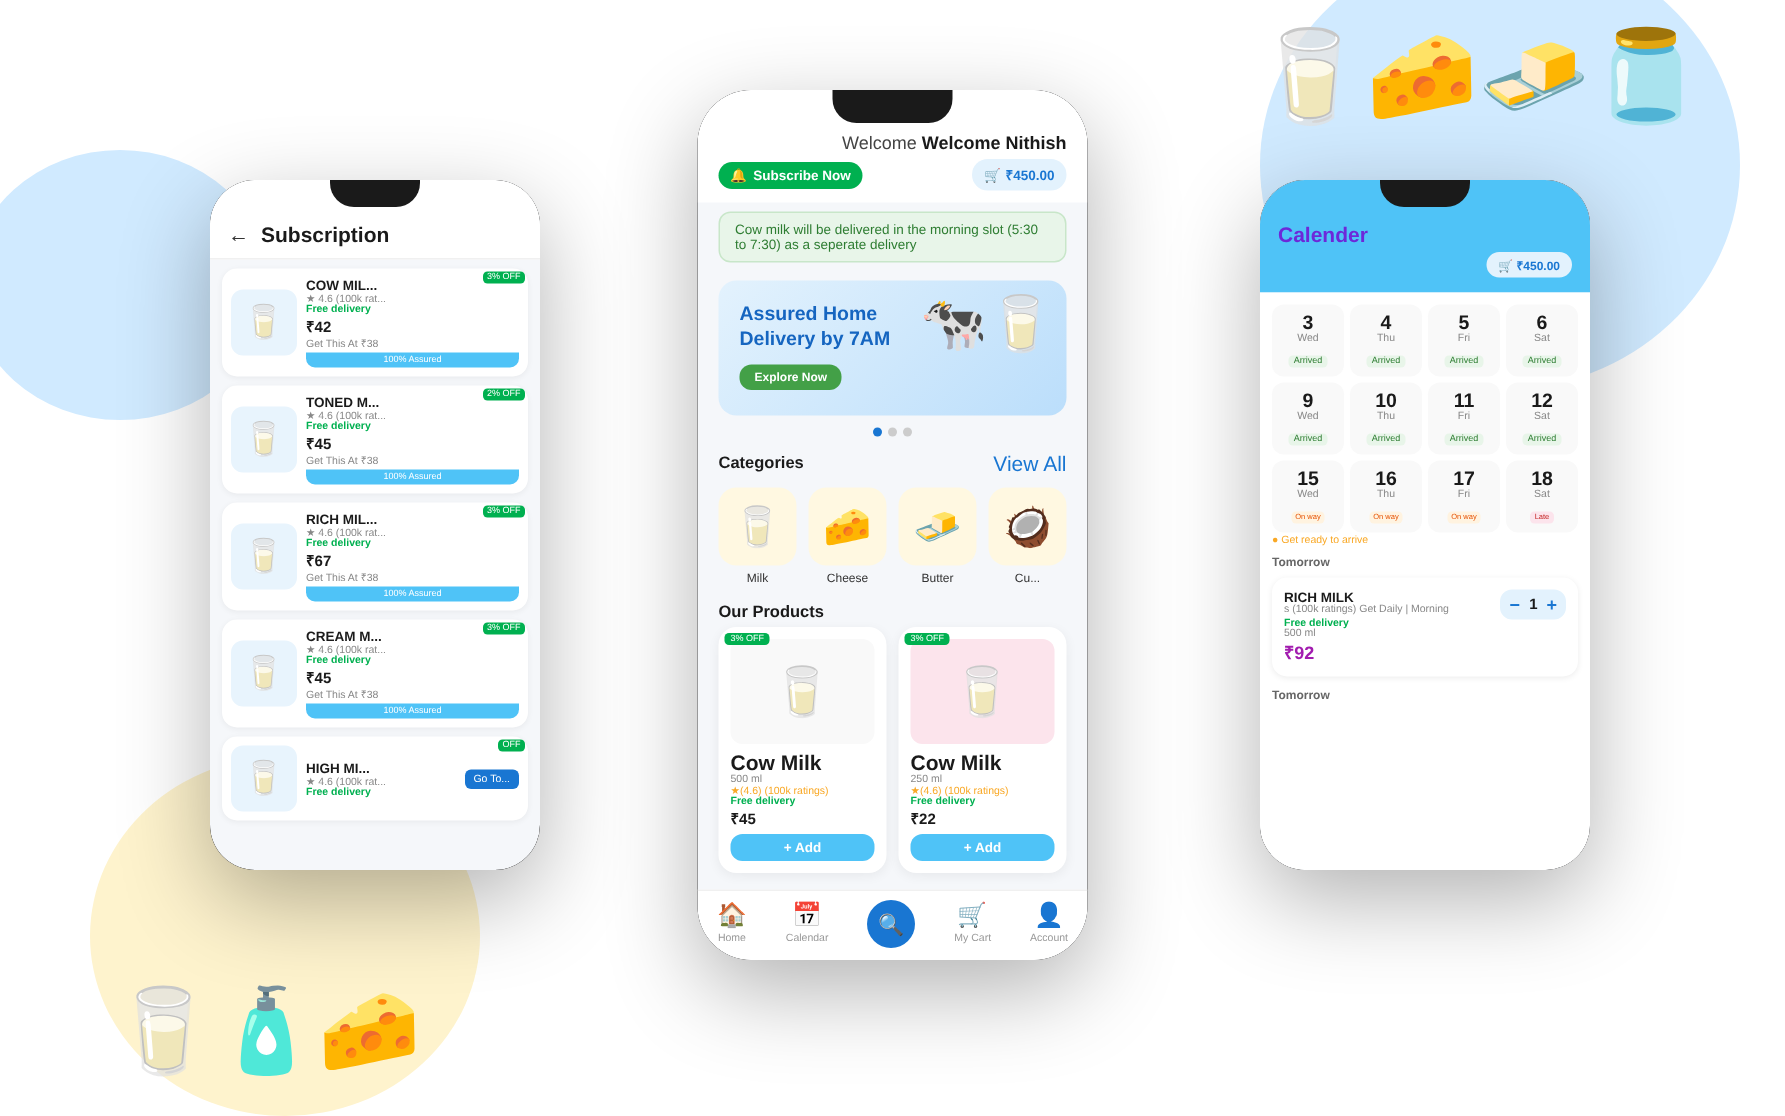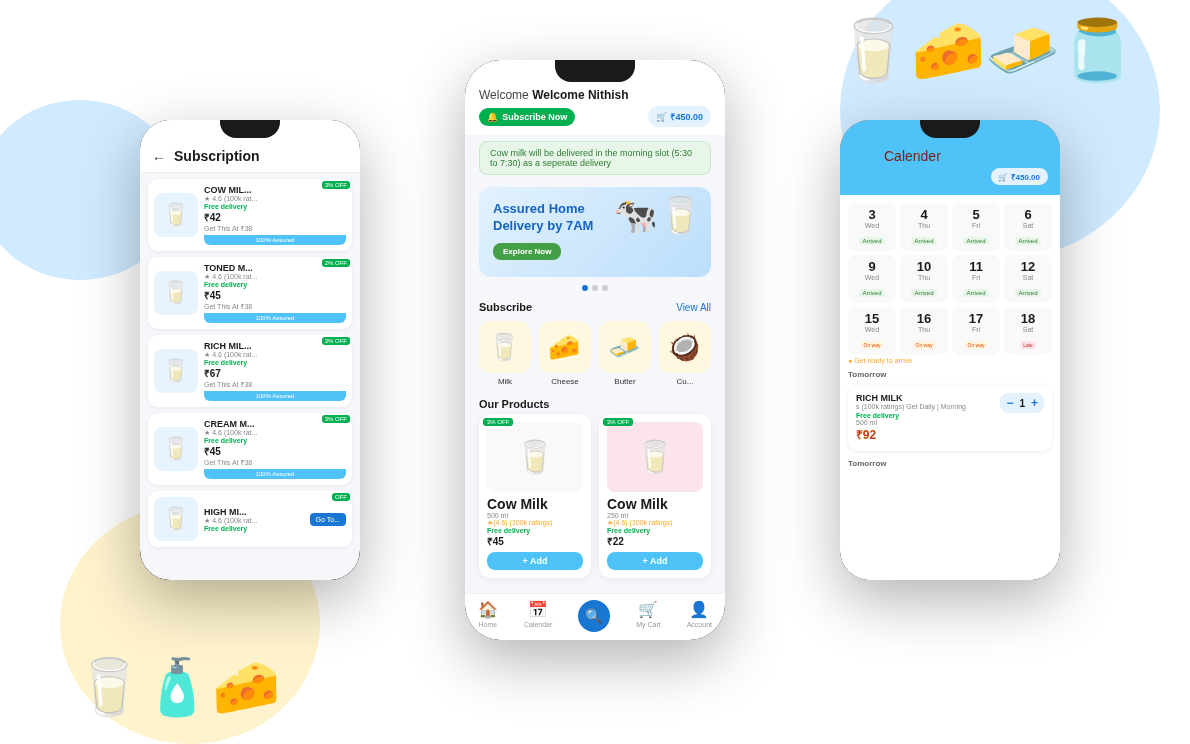"Welcome Welcome Nithish" .center-welcome { text-align: none -> right }
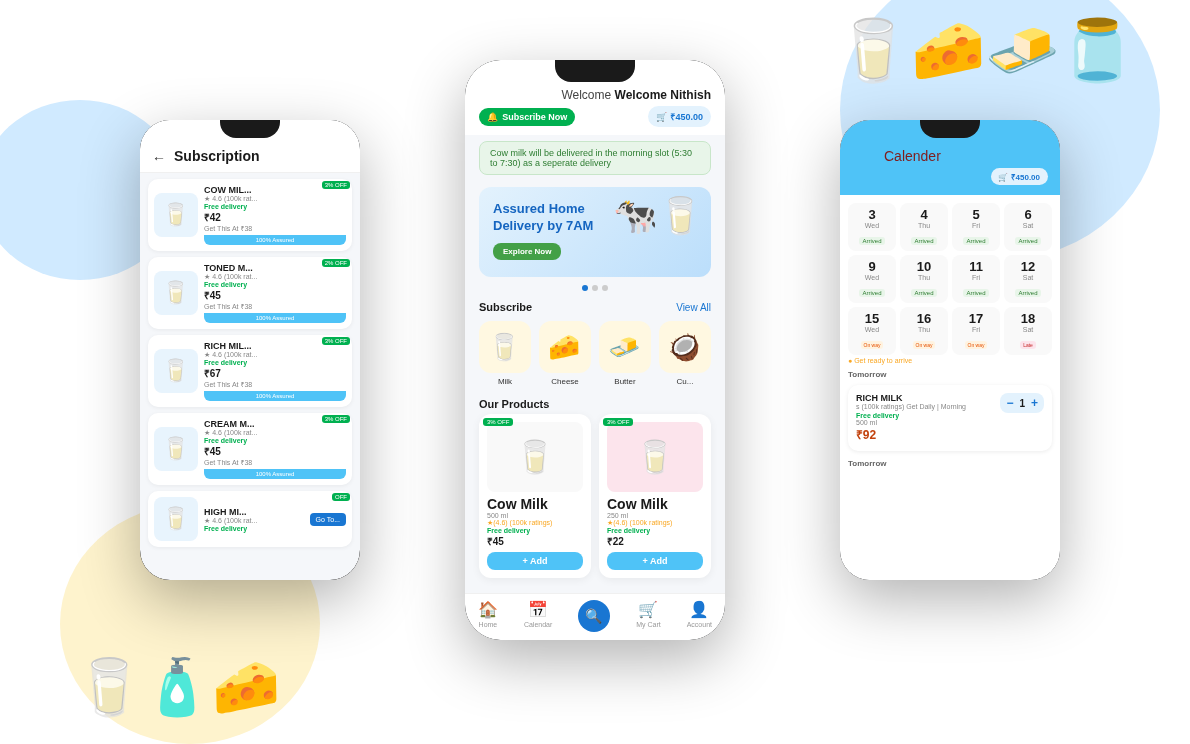"Calender" .cal-title { color: #7f1d1d -> #6d28d9; font-weight: 400 -> 700; margin-left: 32px -> none }
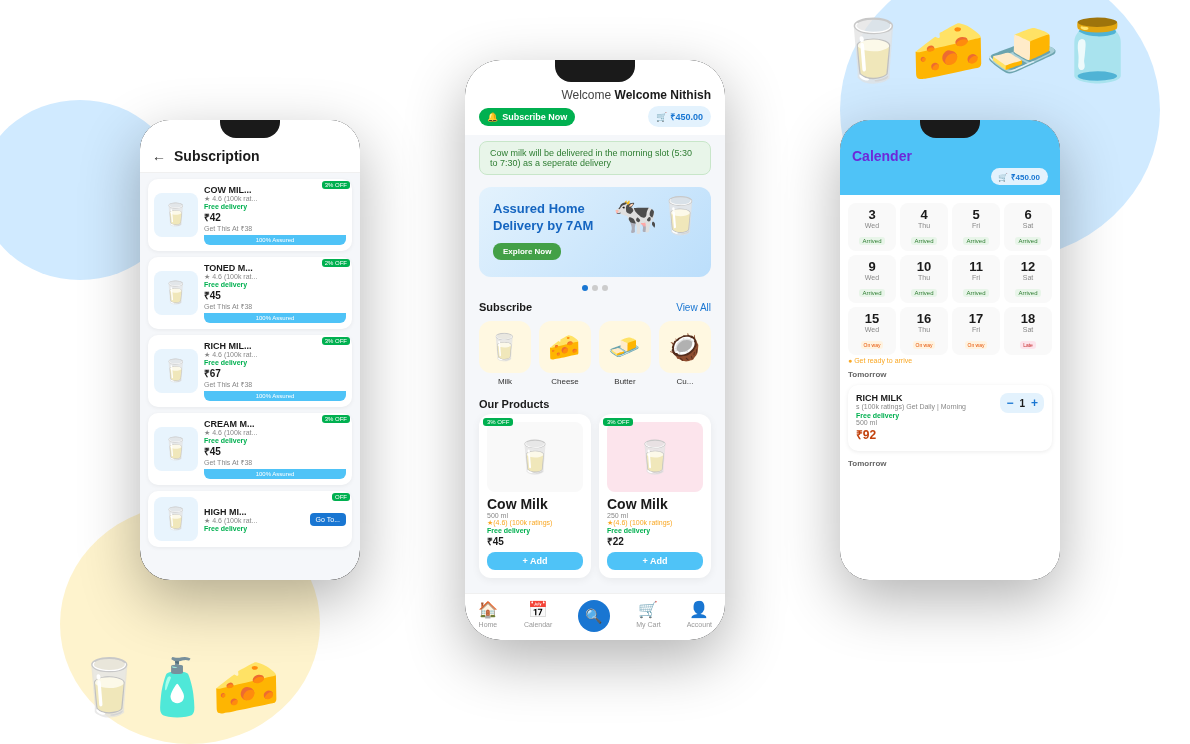"Subscribe" span.section-title { text: Subscribe -> Categories }
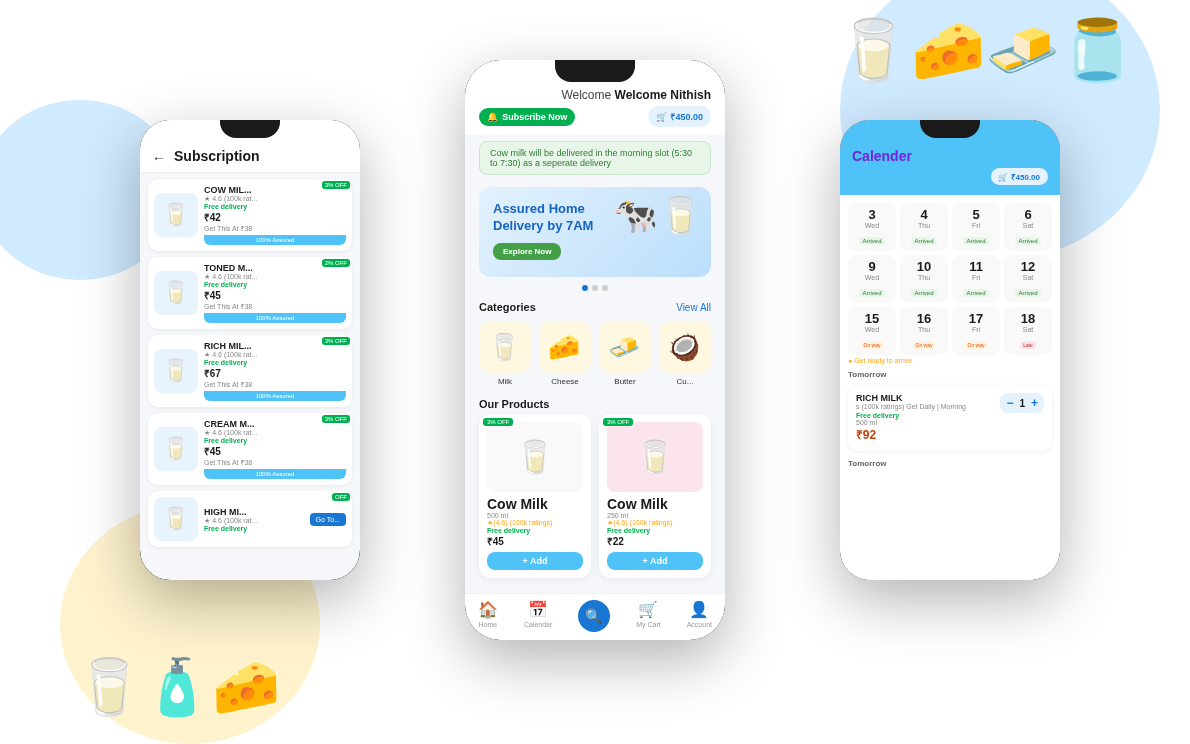"View All" .view-all { font-size: 10px -> 14px }
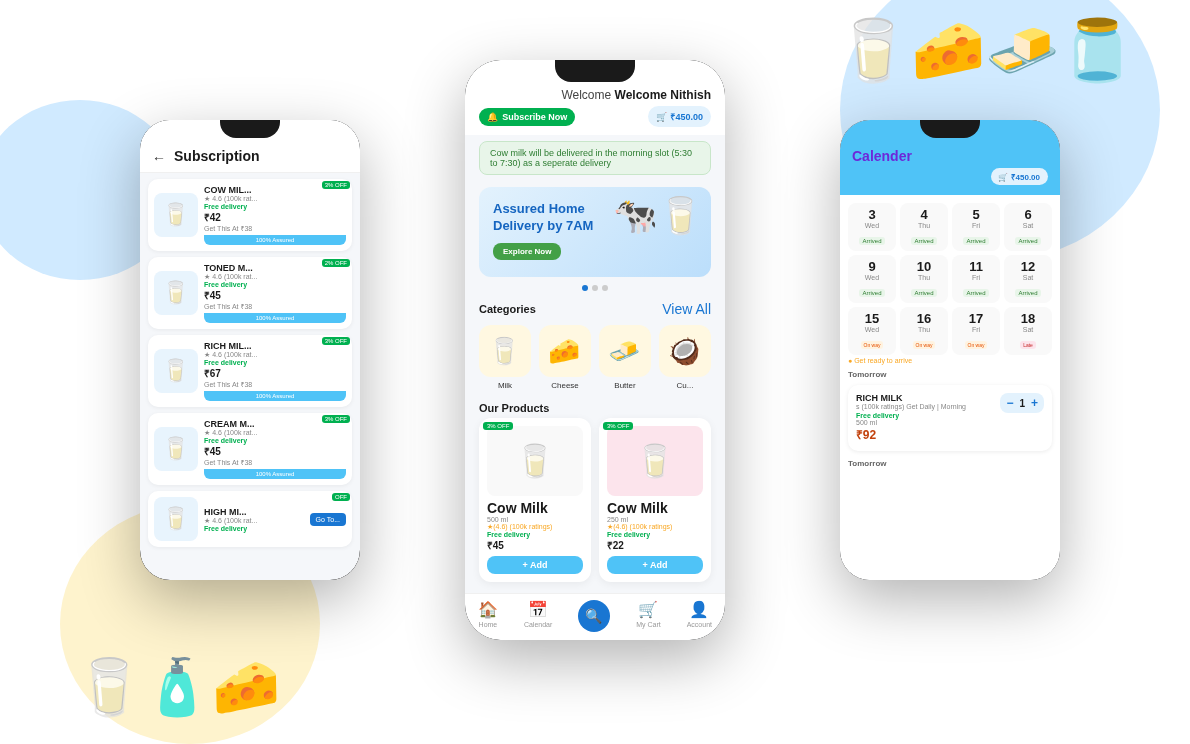"₹92" .product-detail-price { color: #c2410c -> #a21caf }
